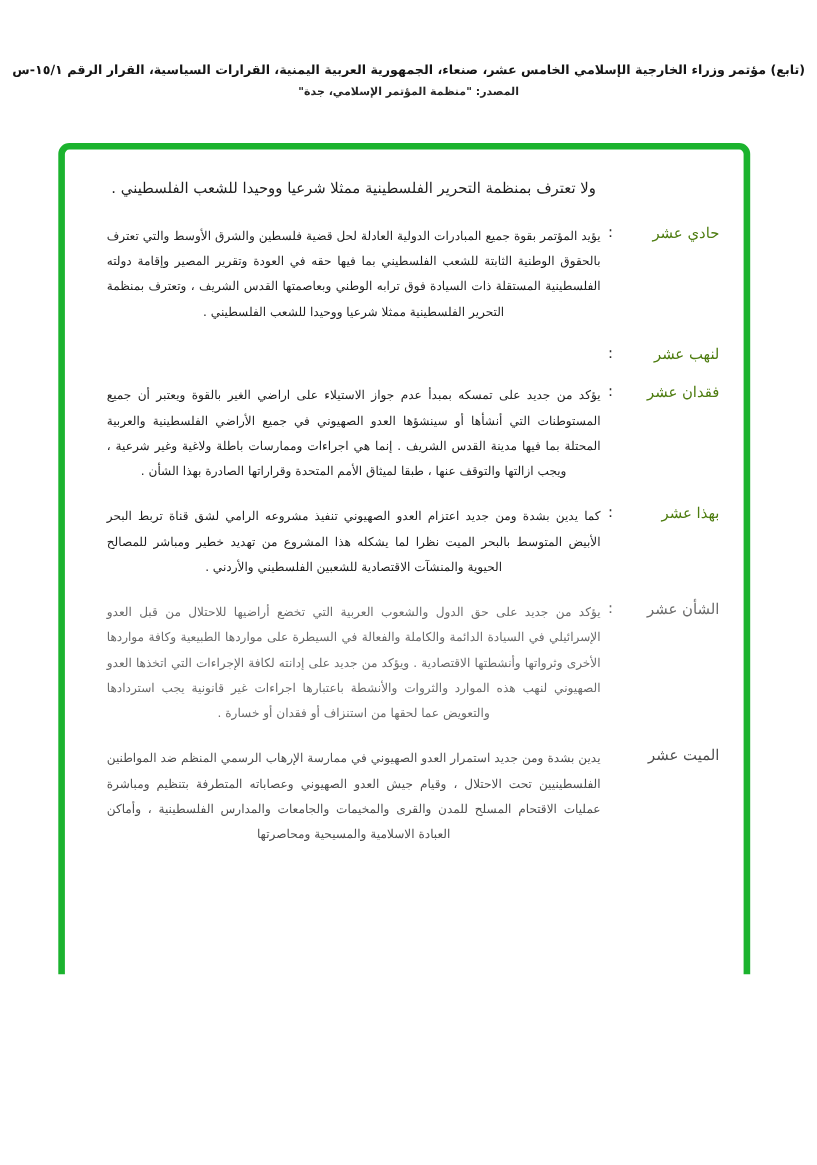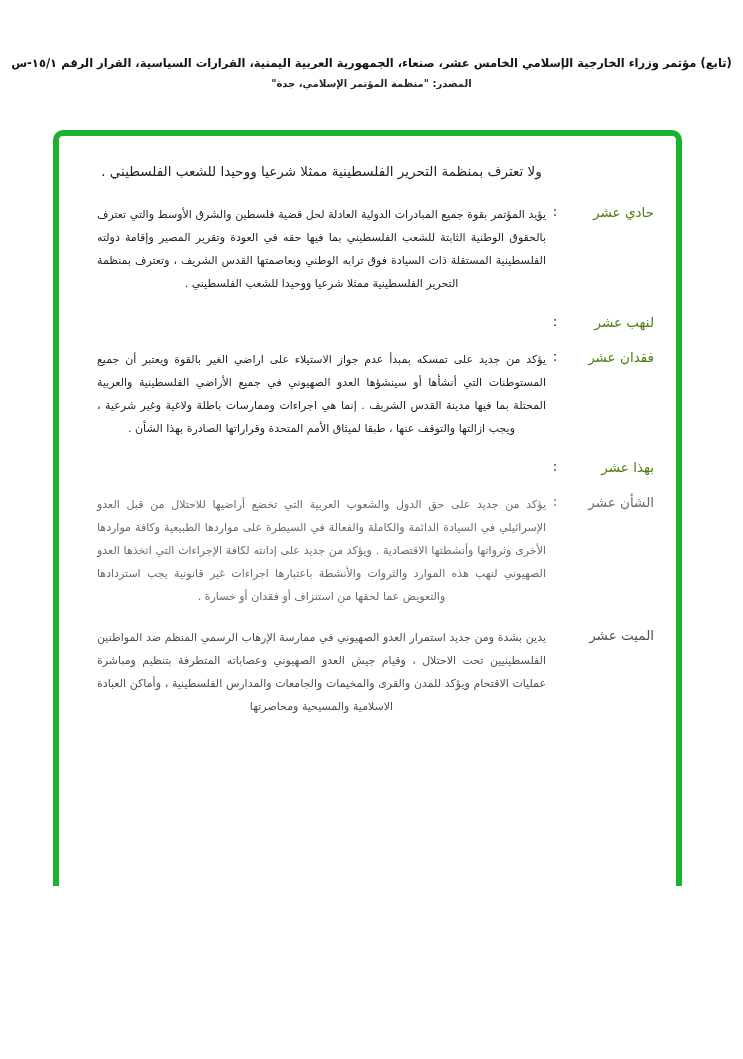"كما يدين بشدة ومن جديد" div.text { html: none -> <div>كما يدين بشدة ومن جديد اعتزام العدو الصهيوني تنفيذ مشروعه الرامي لشق قناة تربط البحر الأبيض المتوسط بالبحر الميت نظرا لما يشكله هذا المشروع من تهديد خطير ومباشر للمصالح الحيوية والمنشآت الاقتصادية للشعبين الفلسطيني والأردني .</div> }
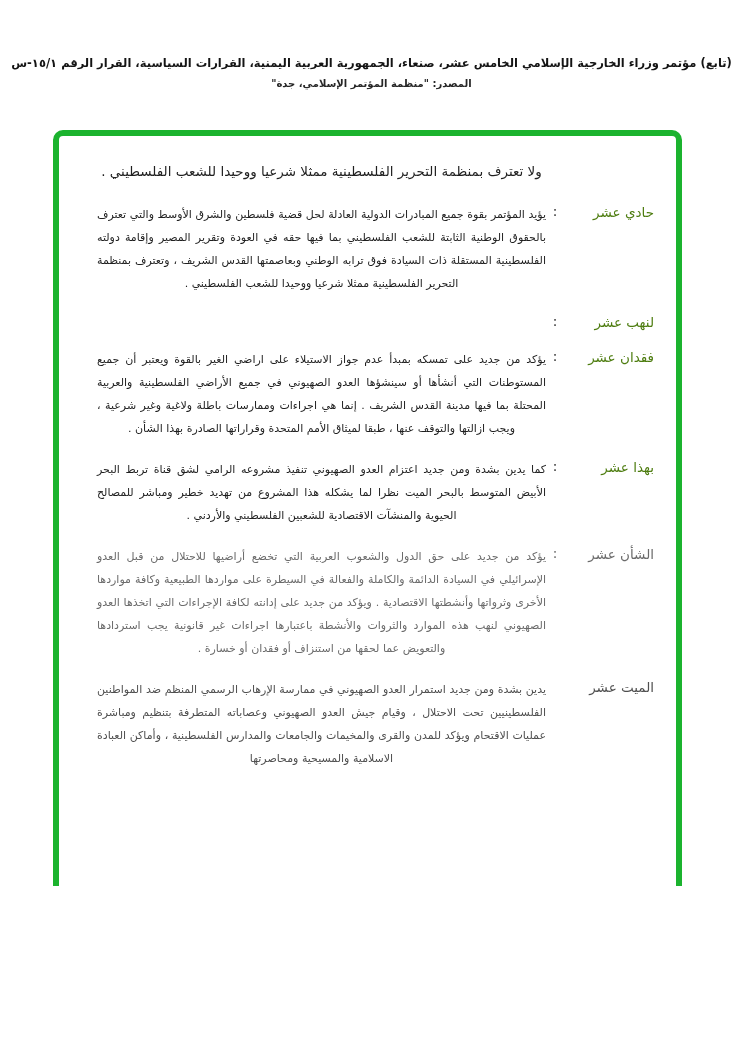"يدين بشدة ومن جديد استمرار" div.text { text: ويؤكد -> المسلح }
